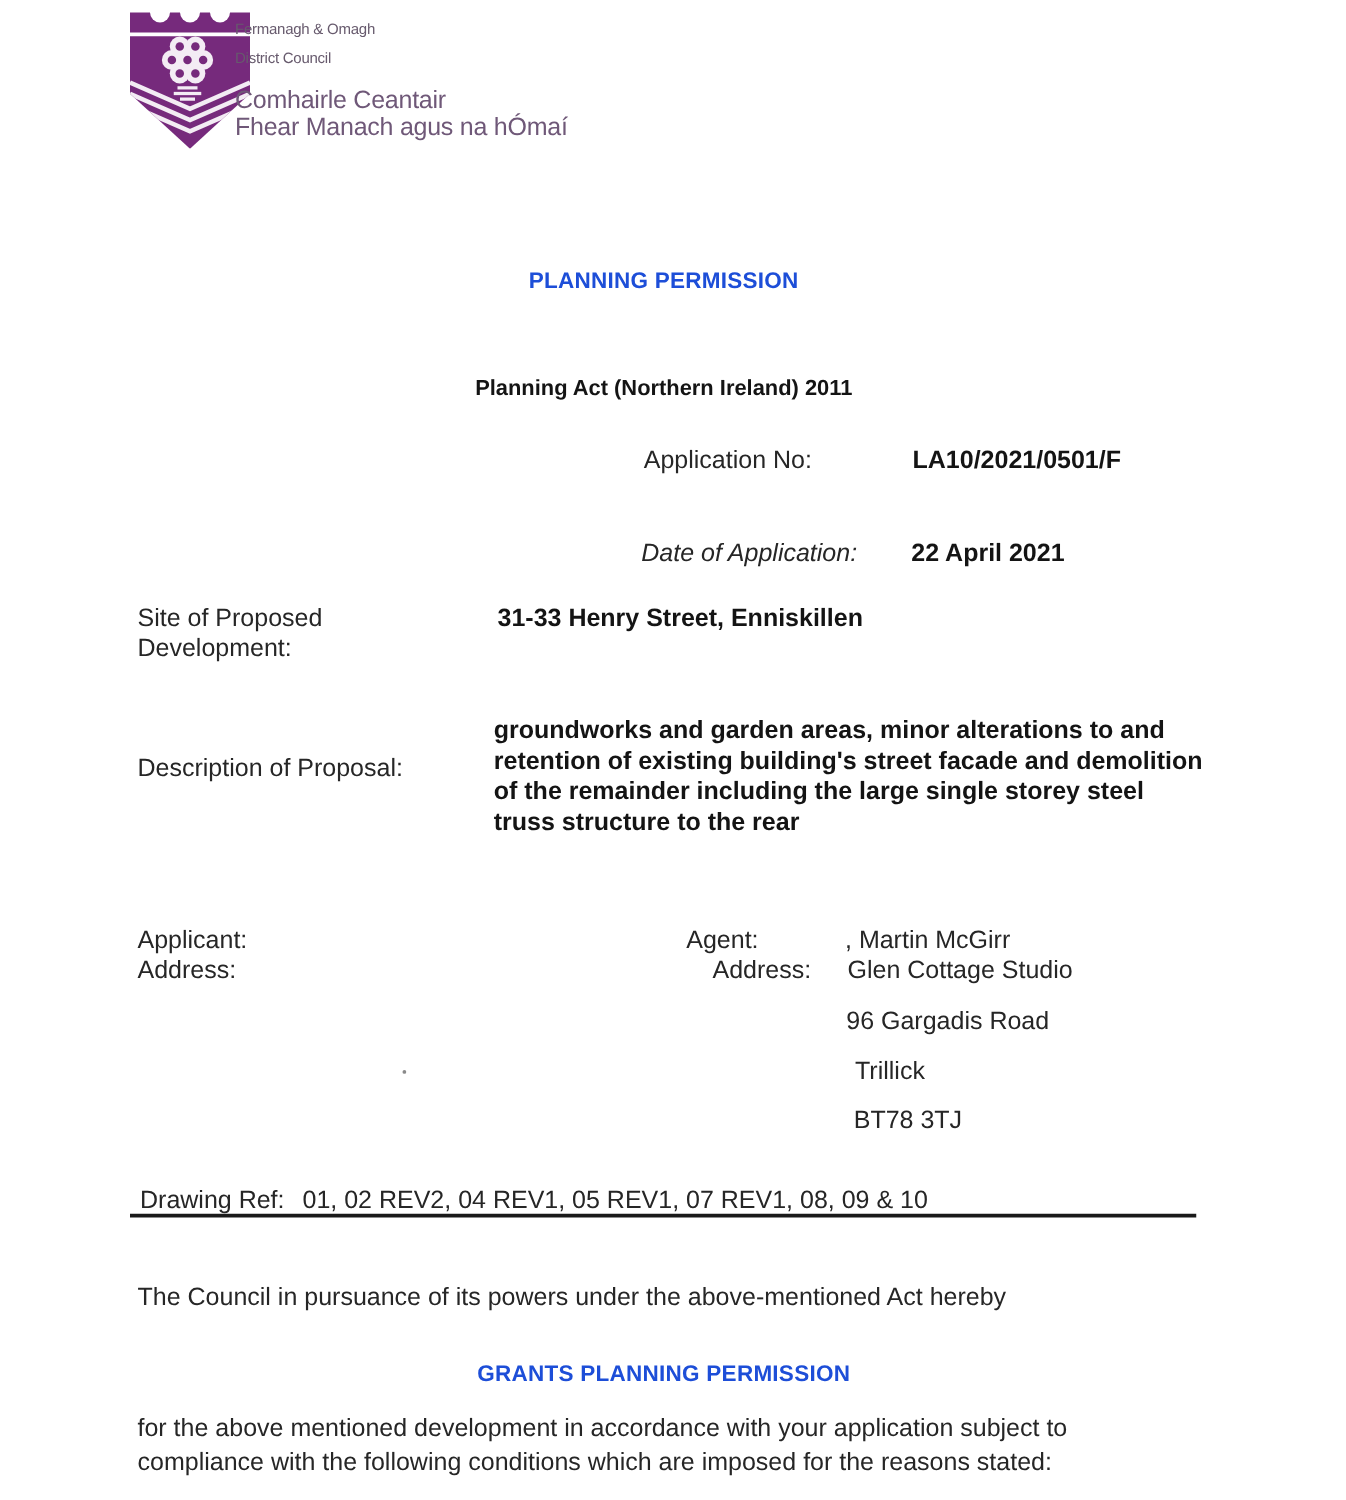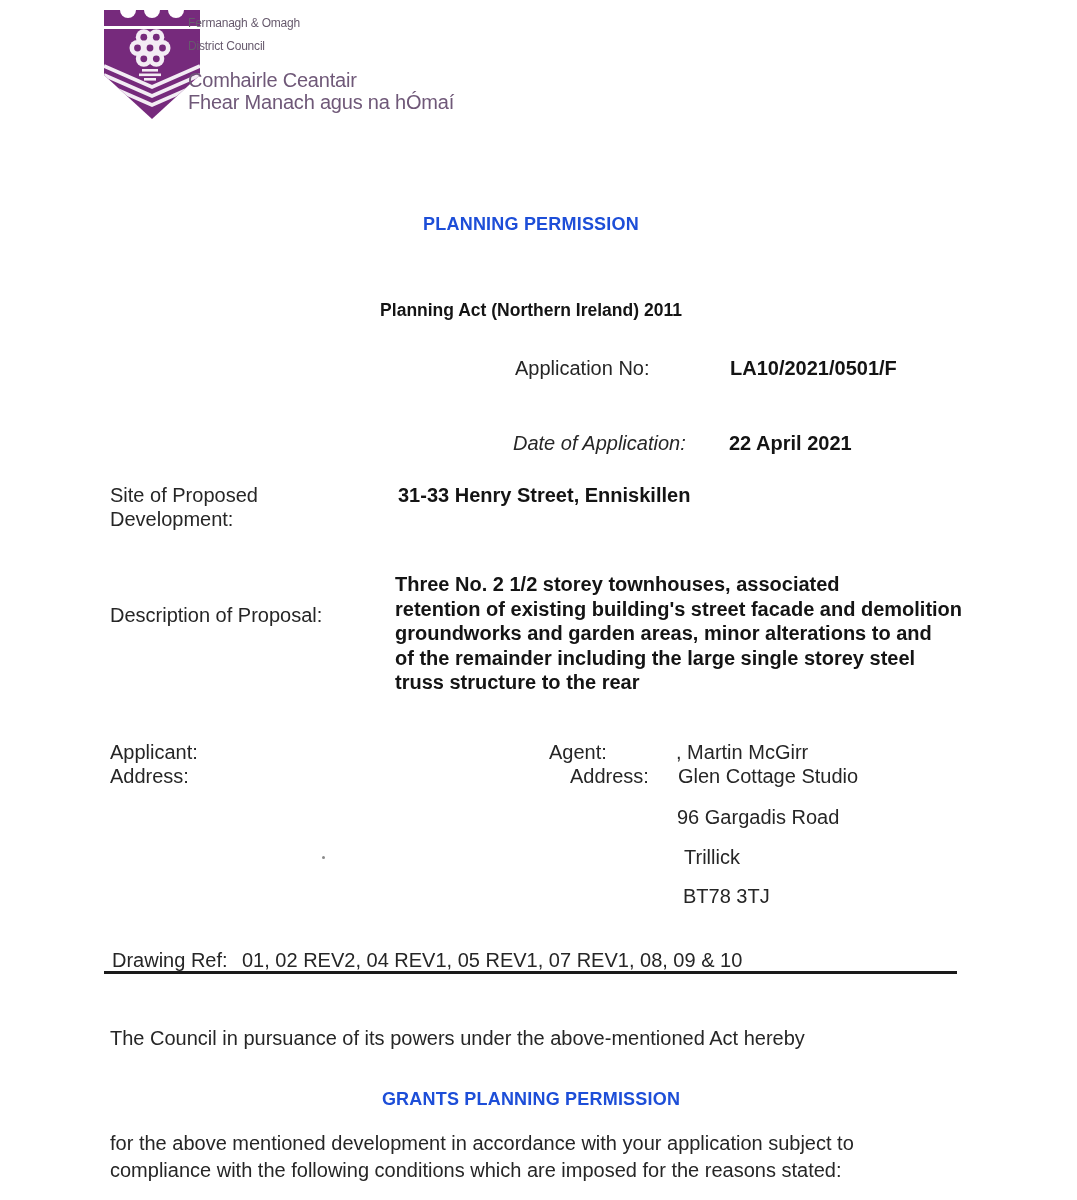"Three No. 2 1/2 storey" div.desc-line { html: <div>Three No. 2 1/2 storey townhouses, associated</div> -> none }
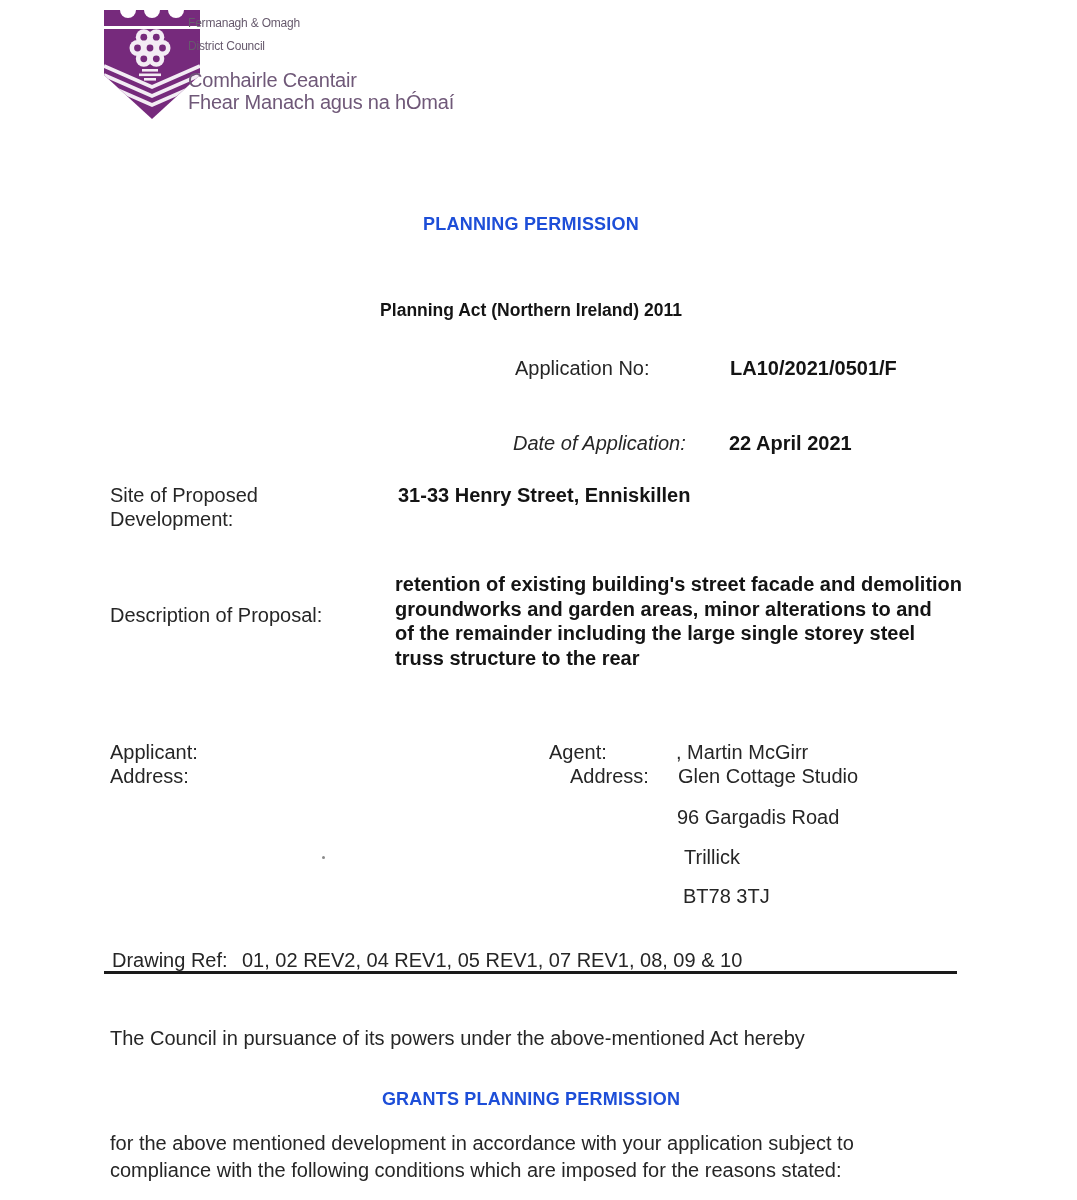"retention of existing building's street" div.desc-line { order: before "groundworks and garden areas, minor" -> after "groundworks and garden areas, minor" }
